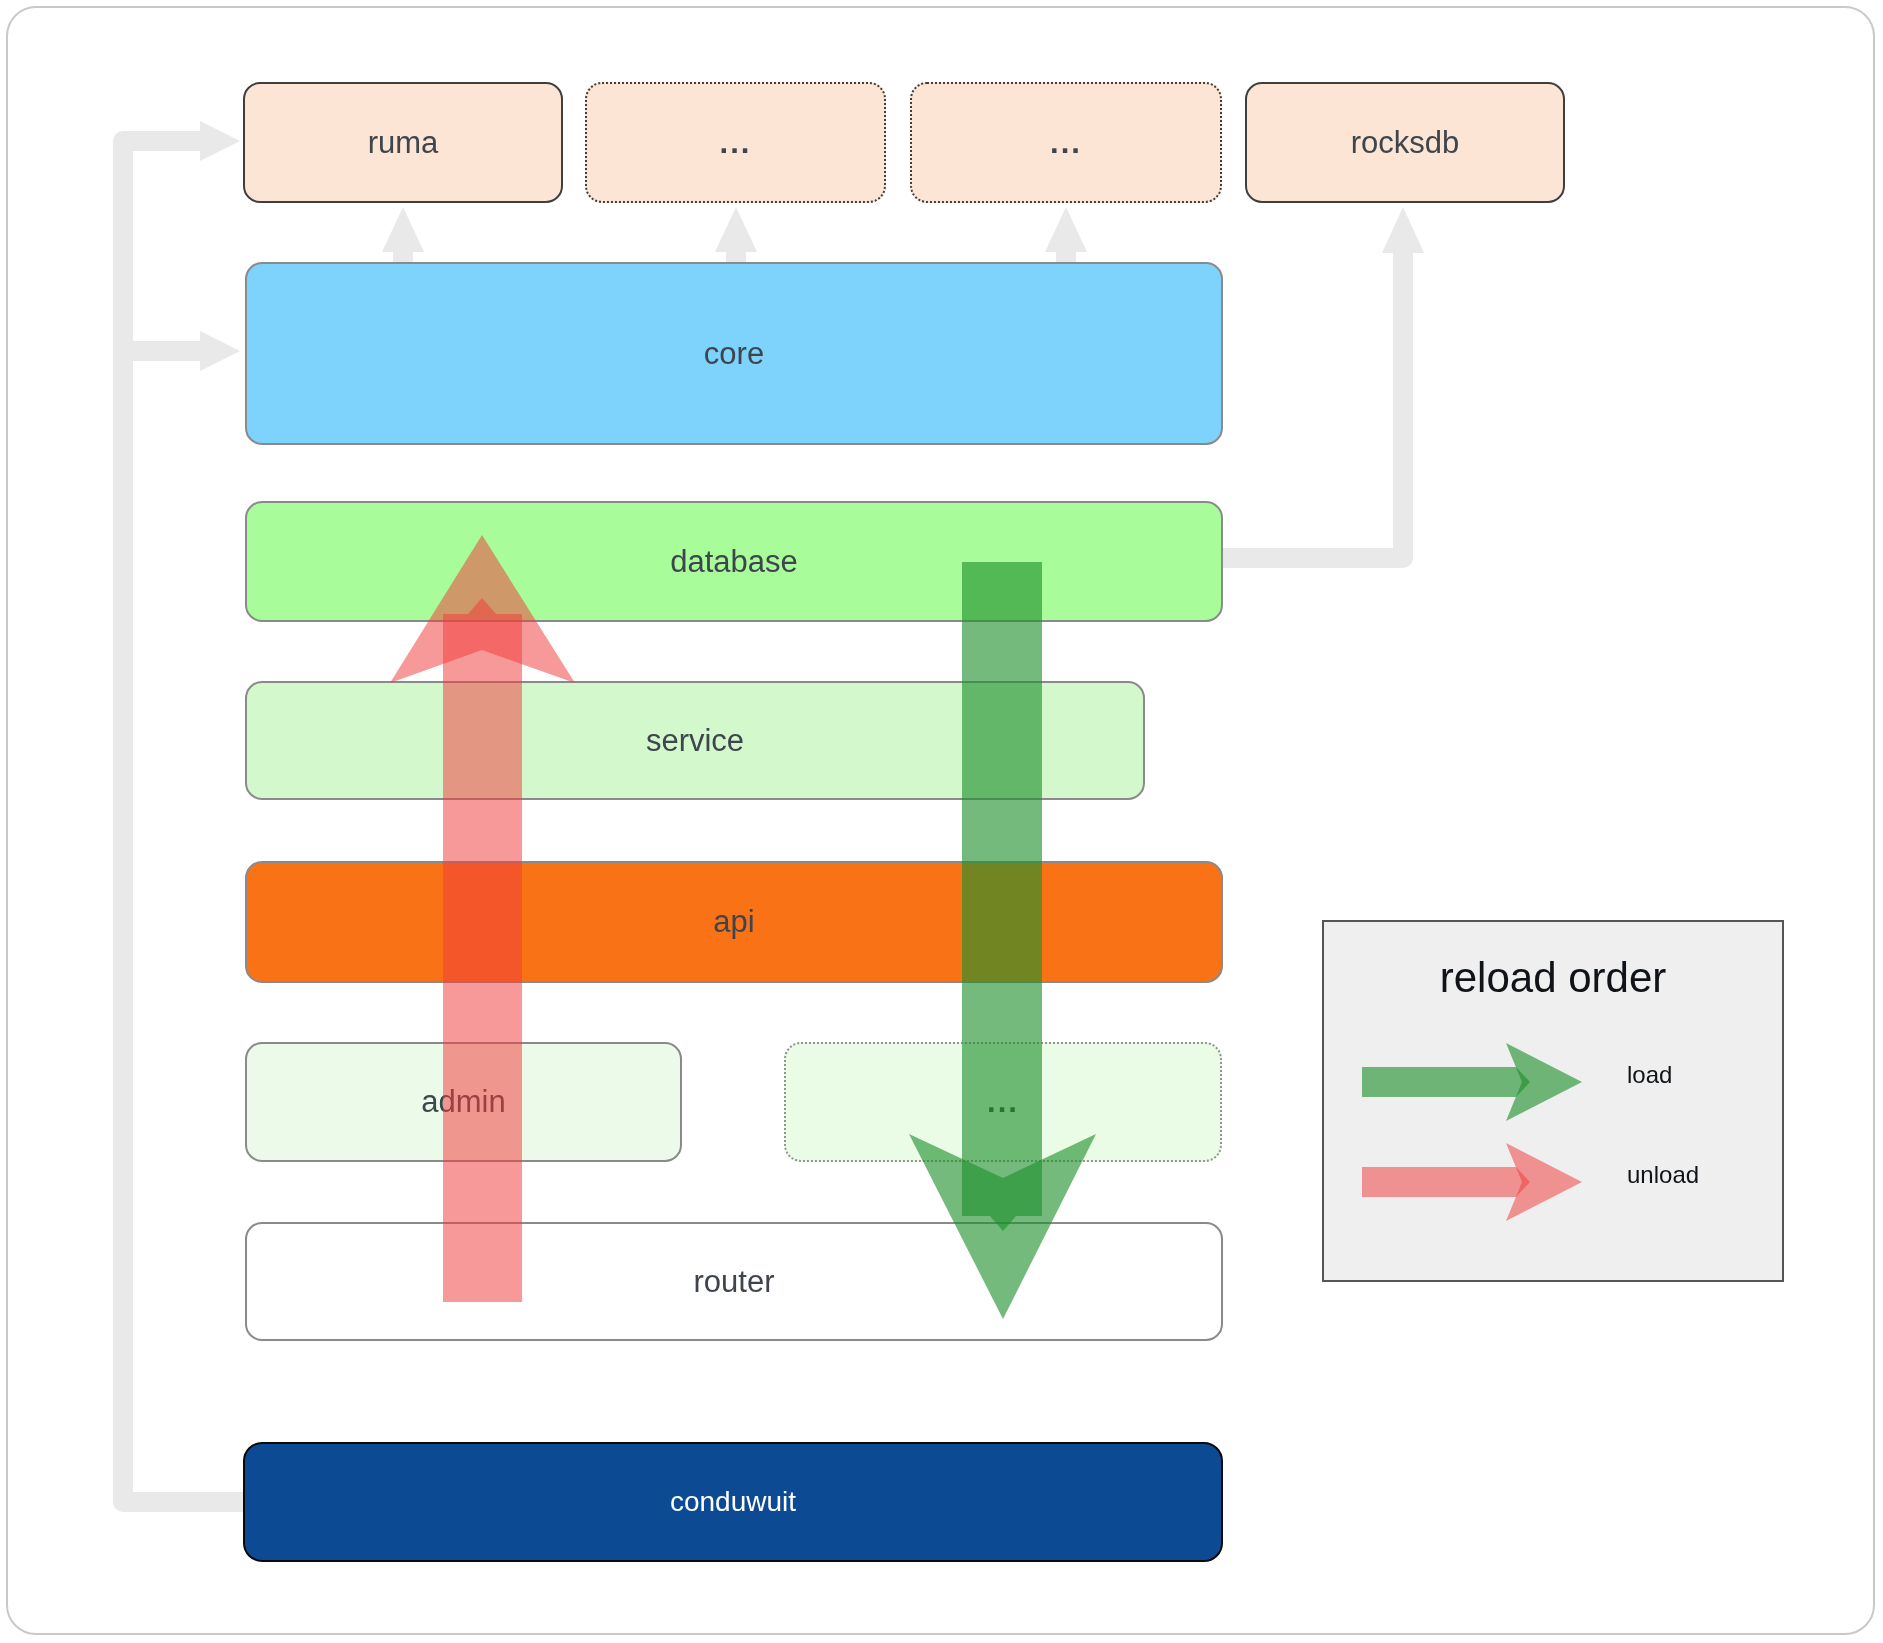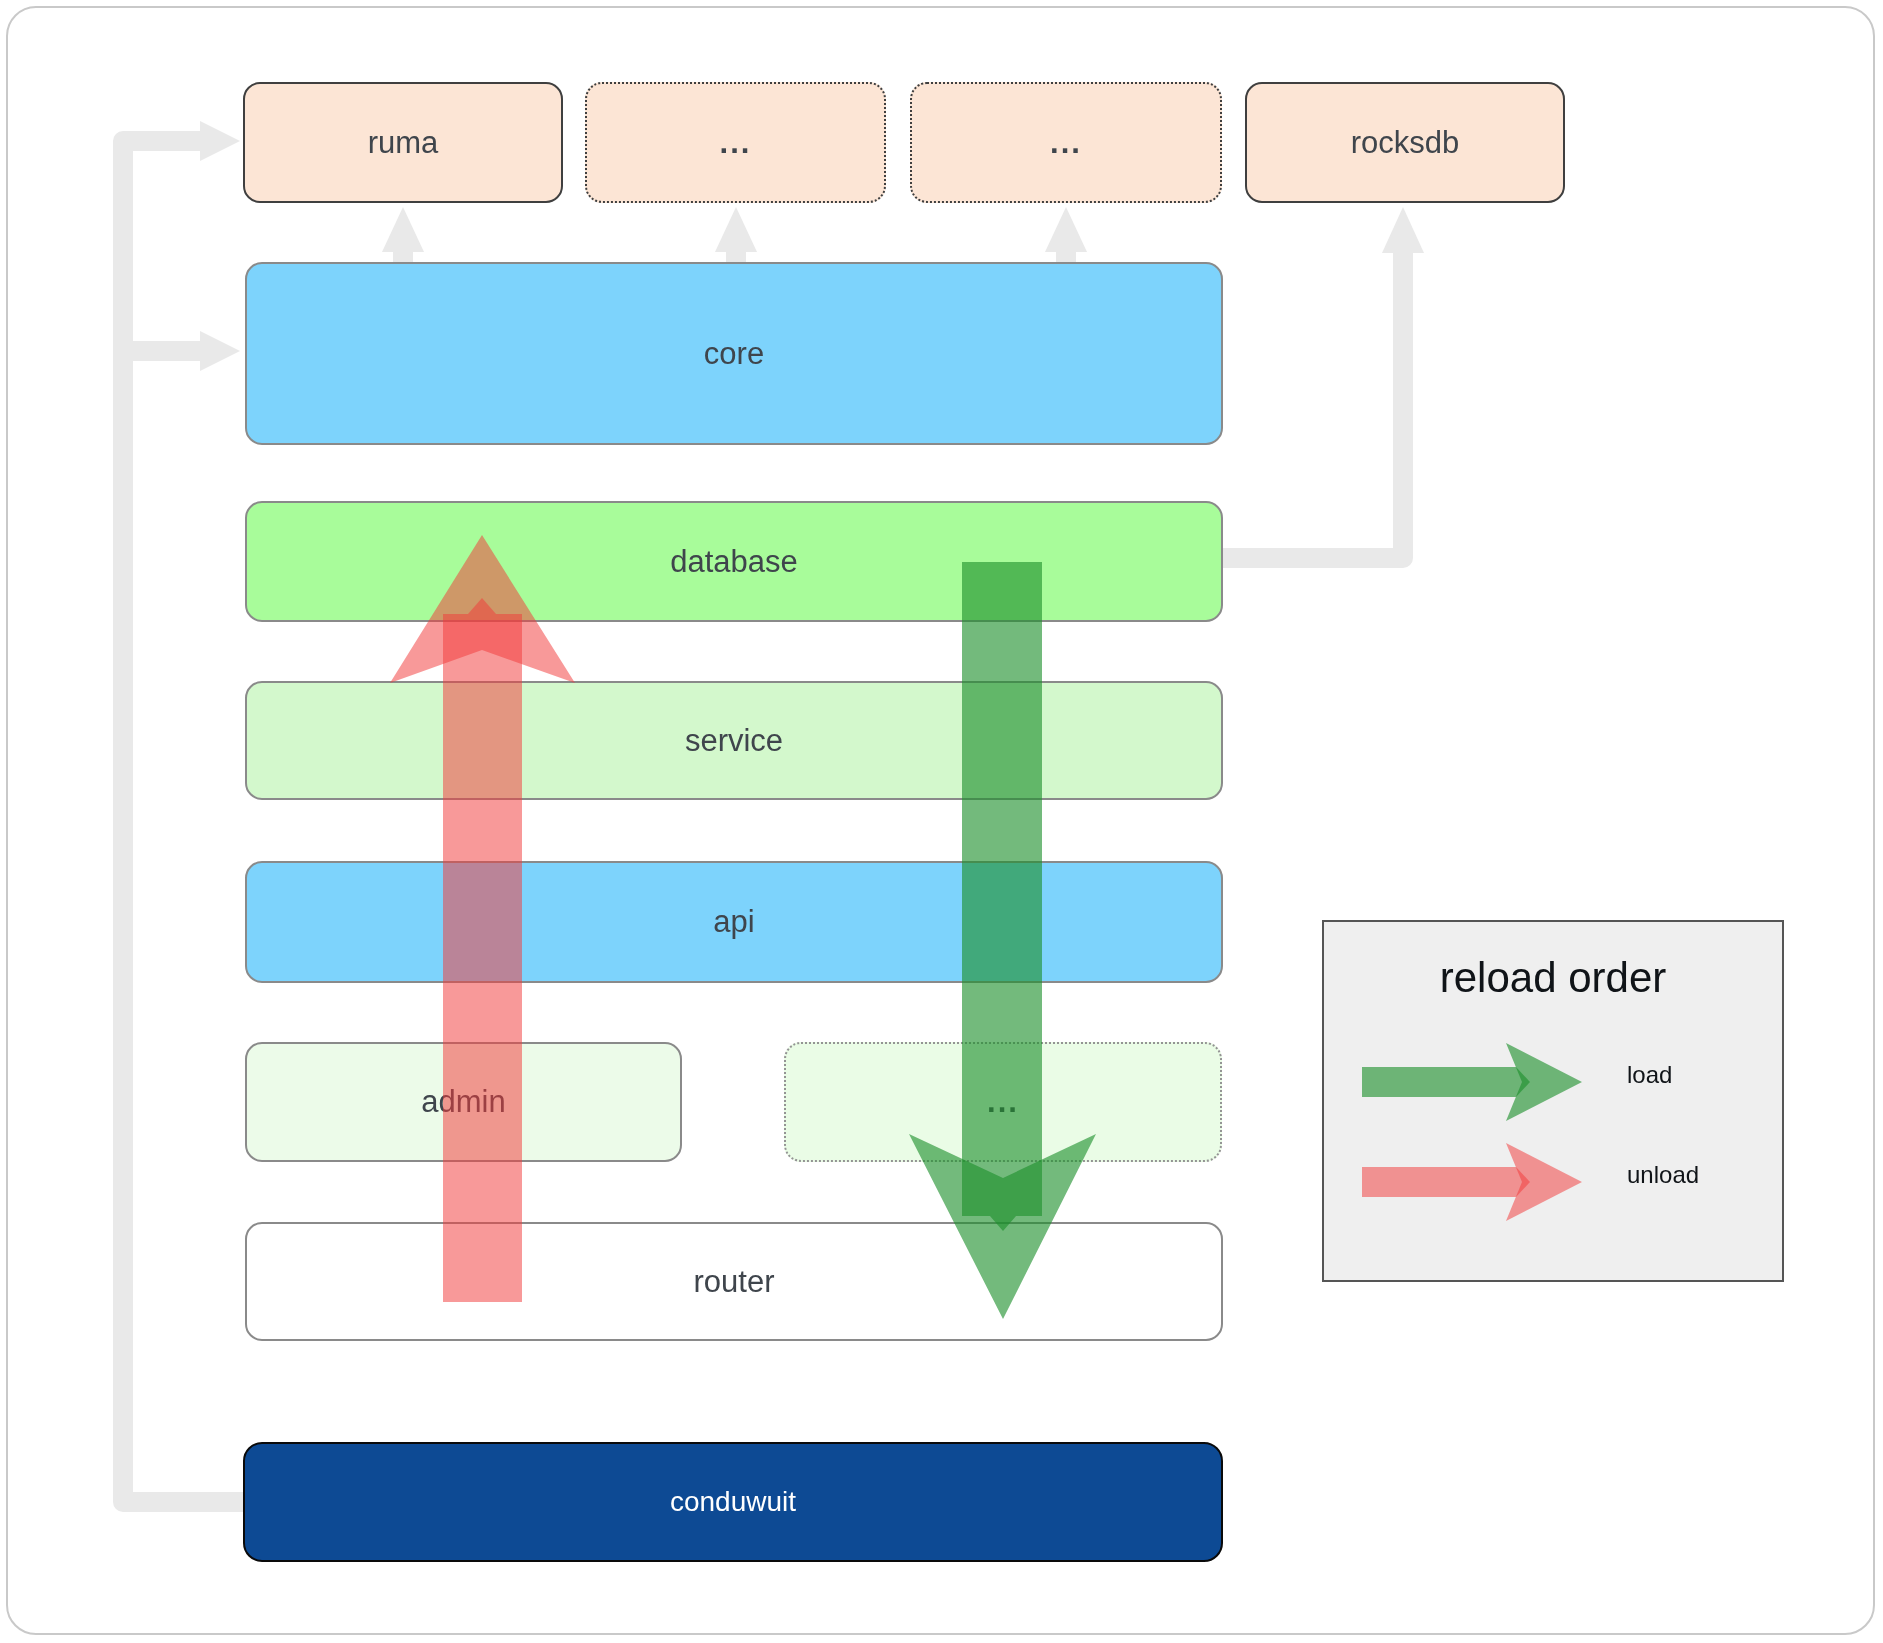"service" div.node { width: 978px -> 900px }
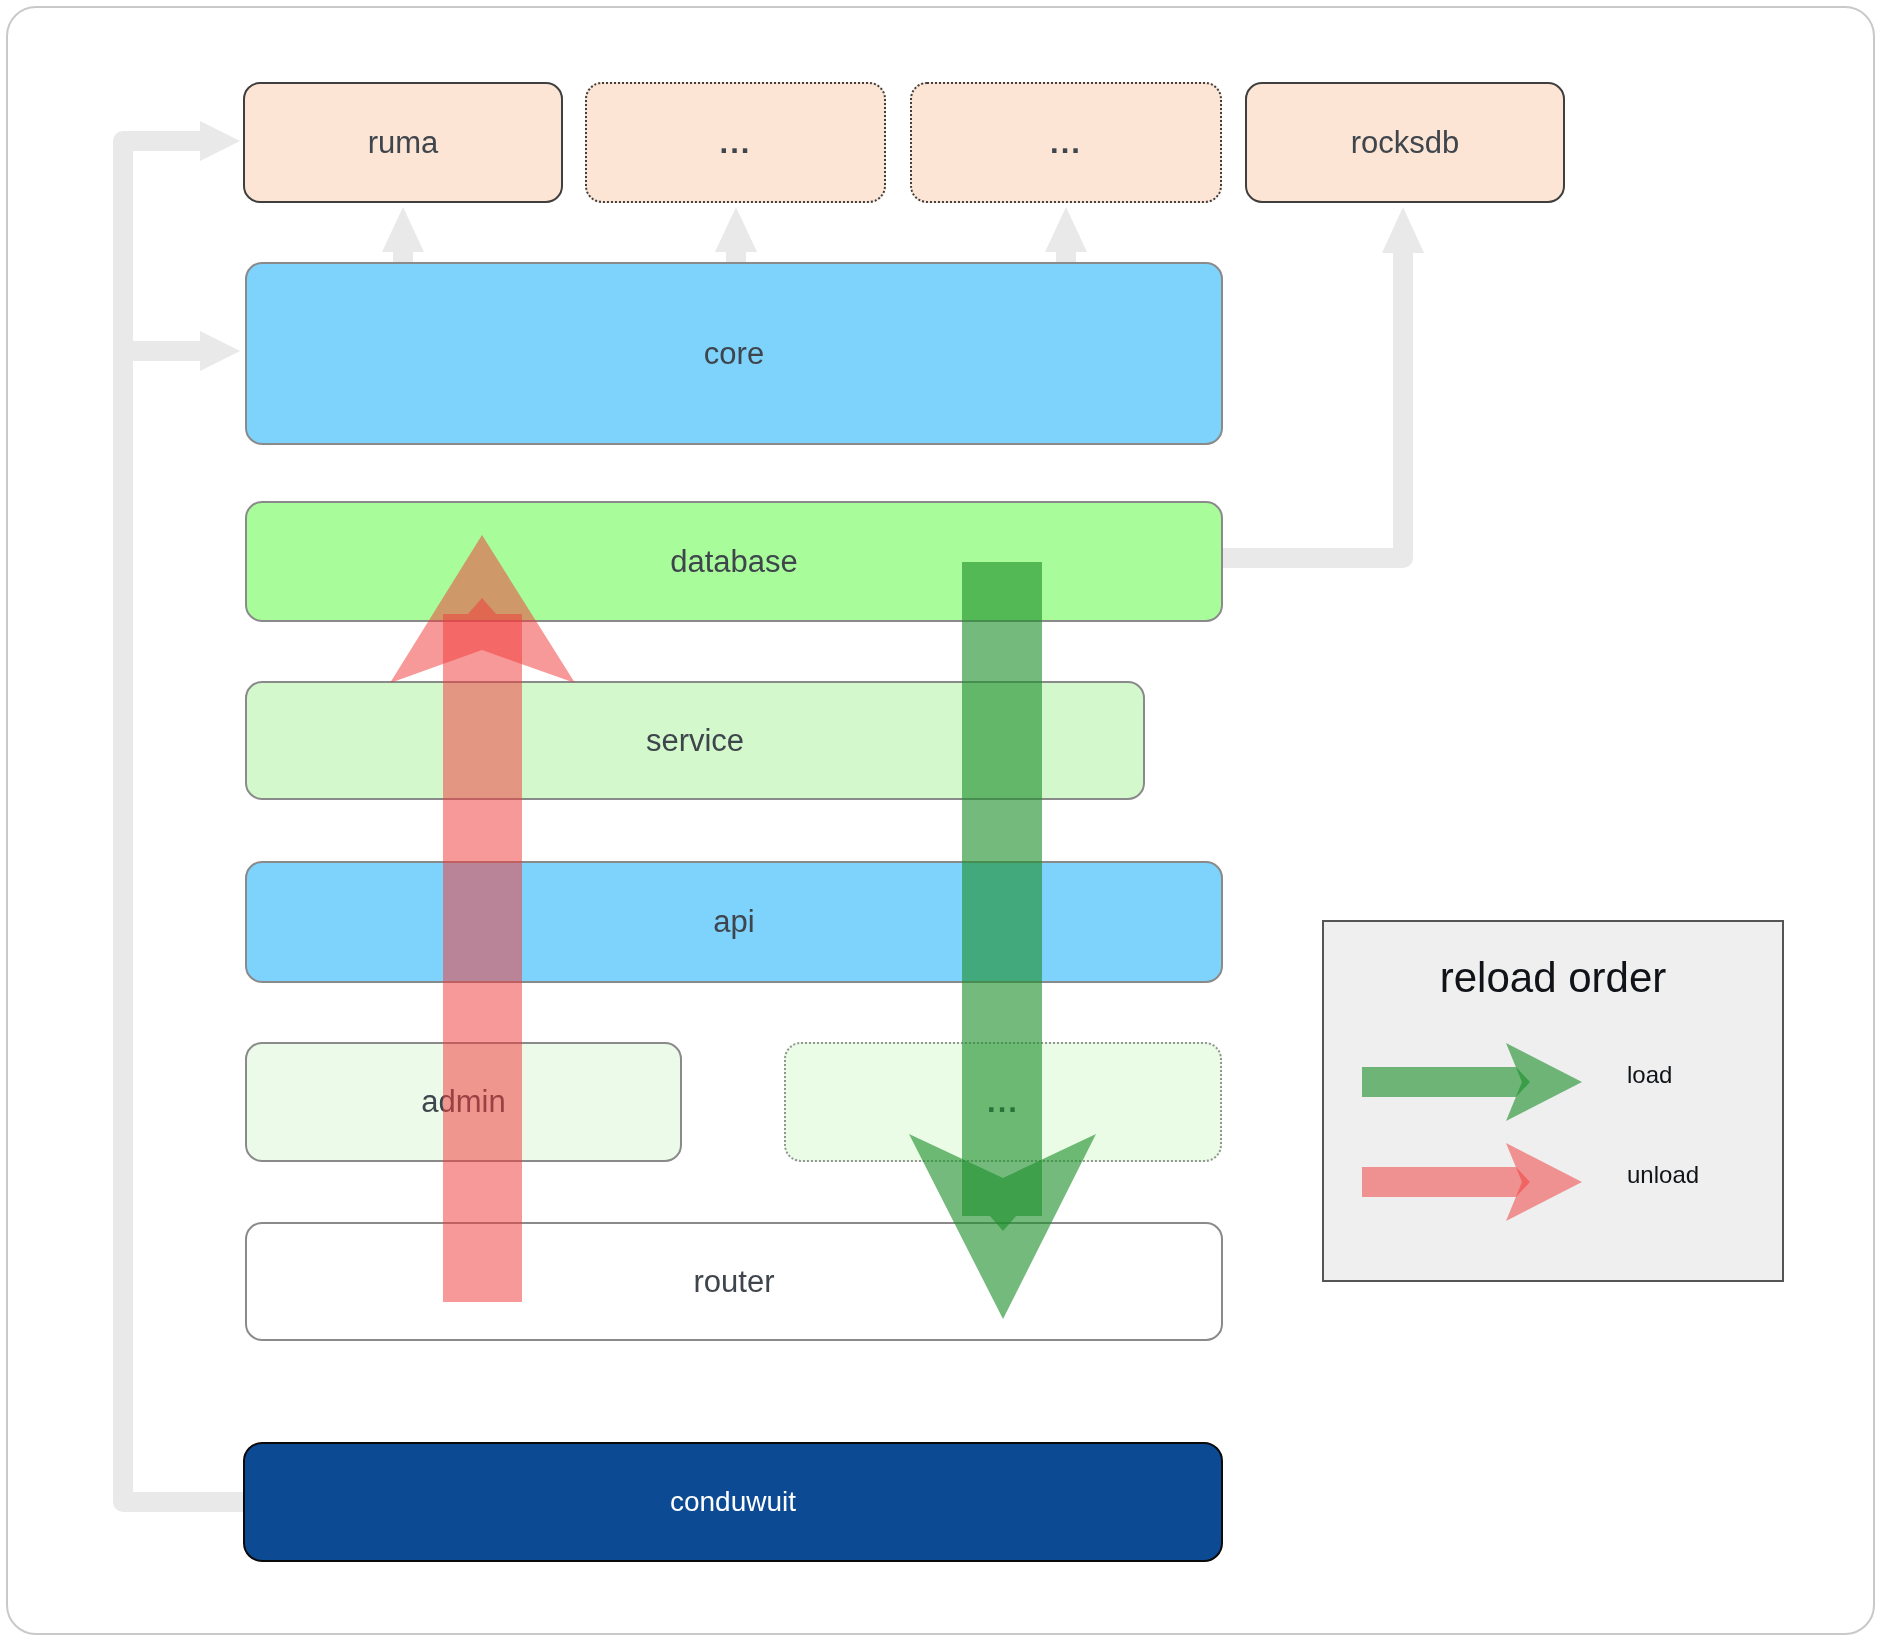"api" div.node { background-color: #7dd3fc -> #f97316 }
